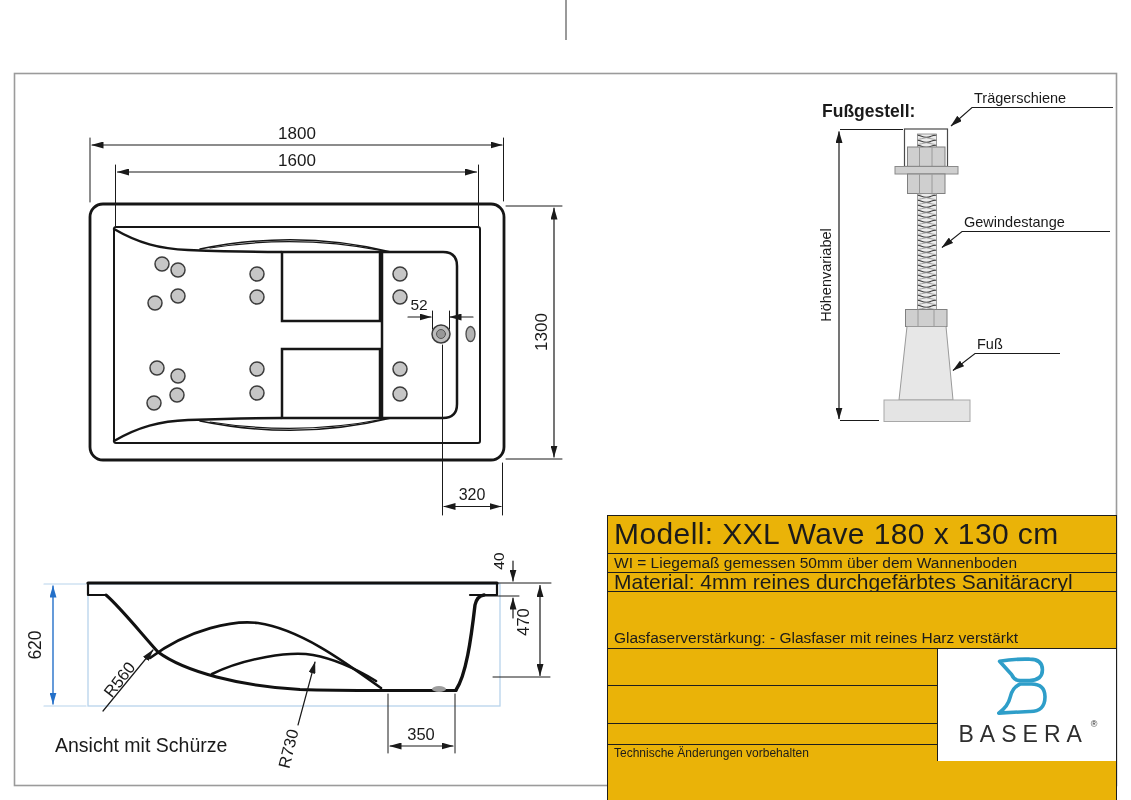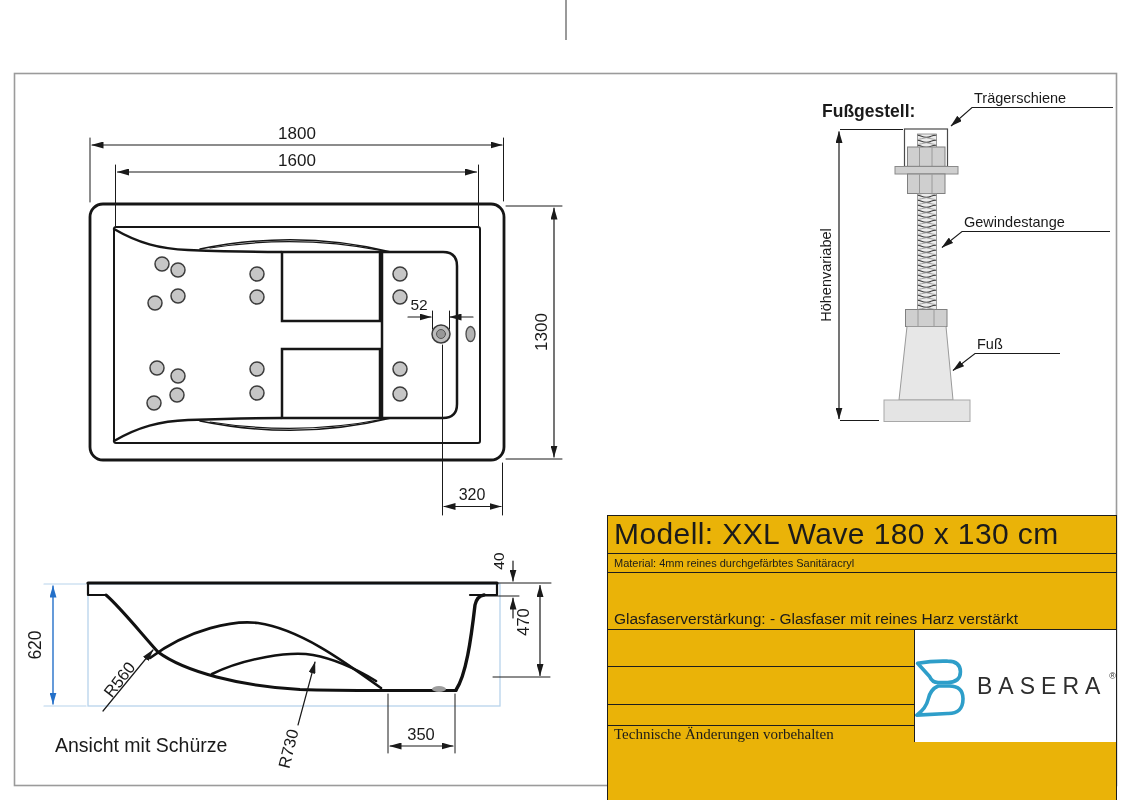"WI = Liegemaß gemessen 50mm" div.tb-row { html: none -> <div>WI = Liegemaß gemessen 50mm über dem Wannenboden</div> }
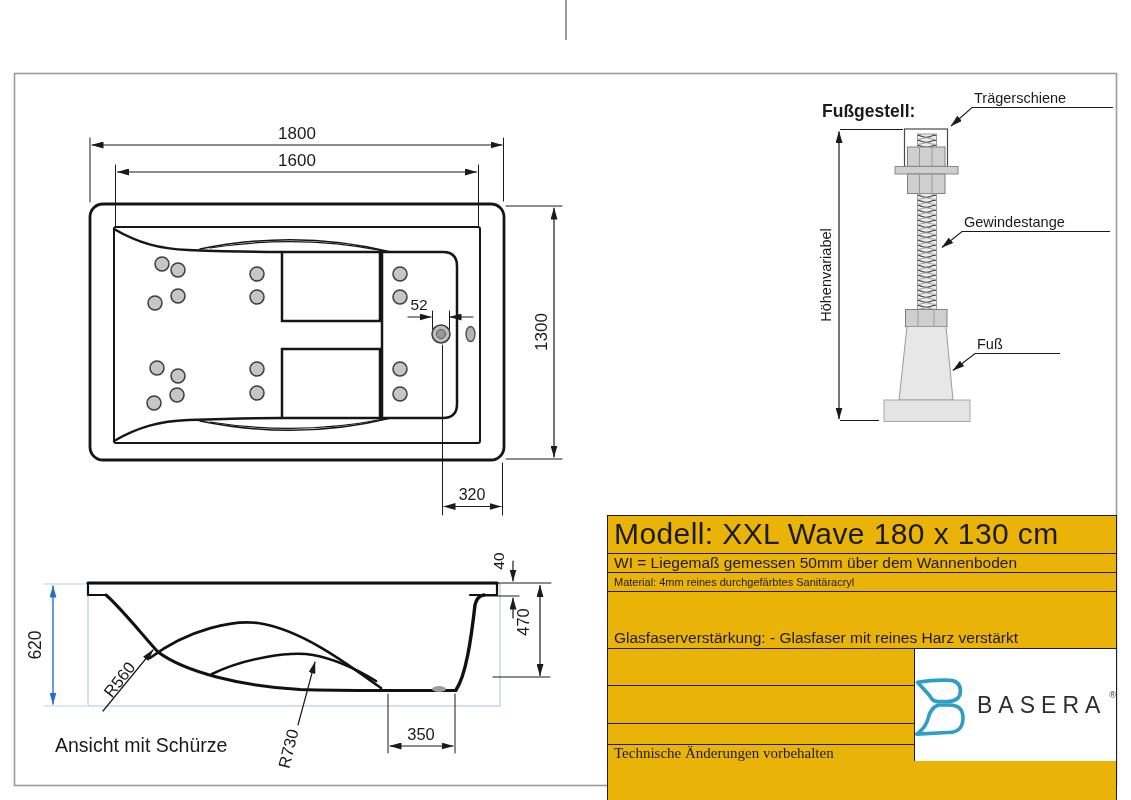"Material: 4mm reines durchgefärbtes" .tb-material { font-size: 11px -> 21px }
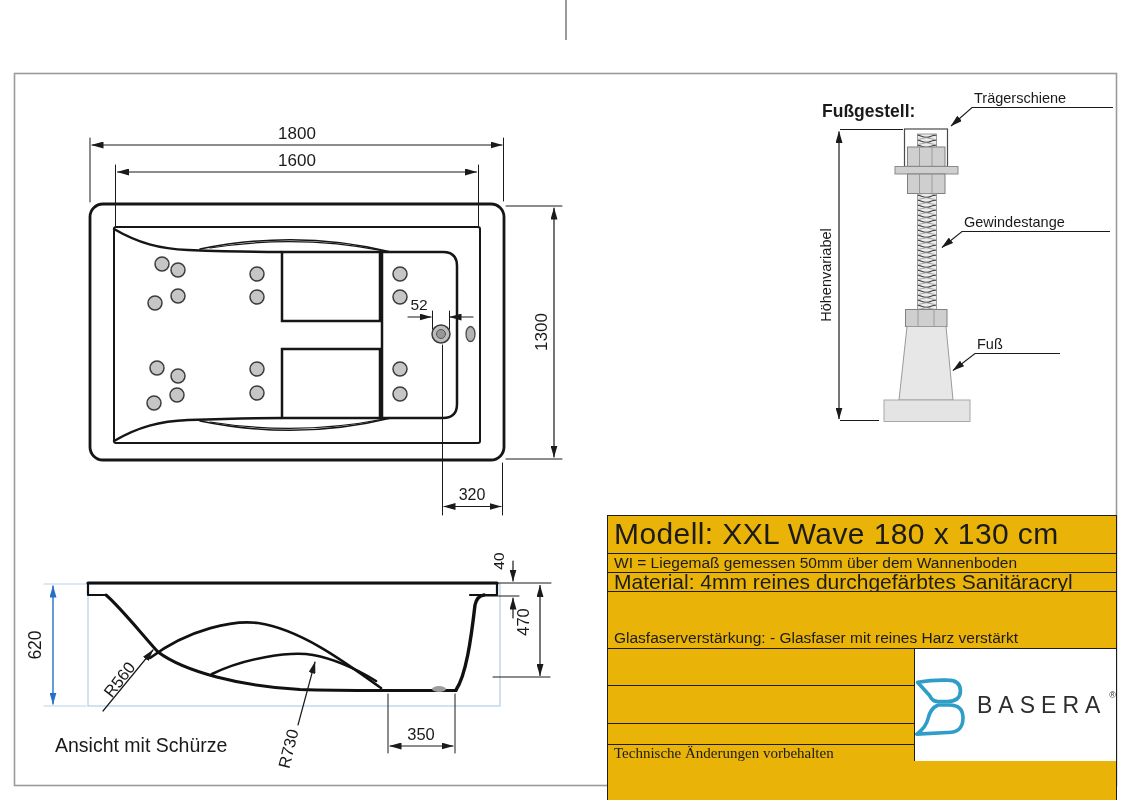"BASERA" .logo-cell { flex-direction: row -> column }
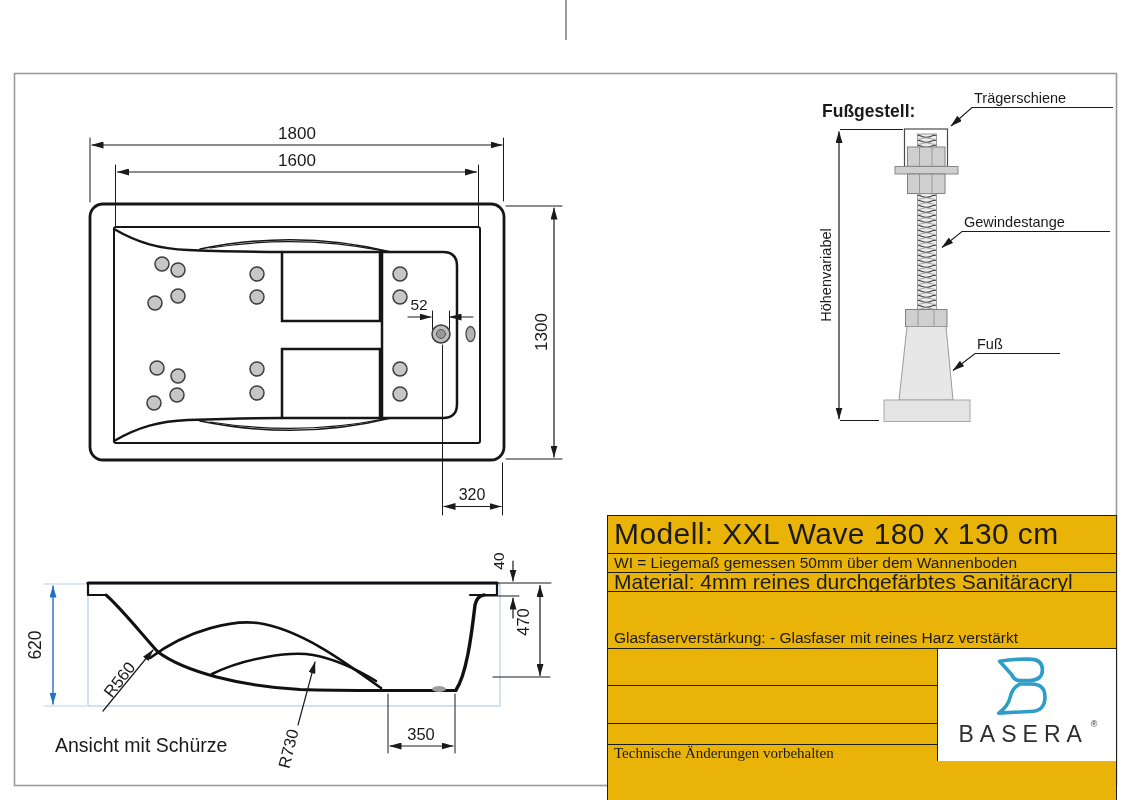"Technische Änderungen vorbehalten" .tb-notice { font-family: Liberation Serif, serif -> none; font-size: 15px -> 12px }
